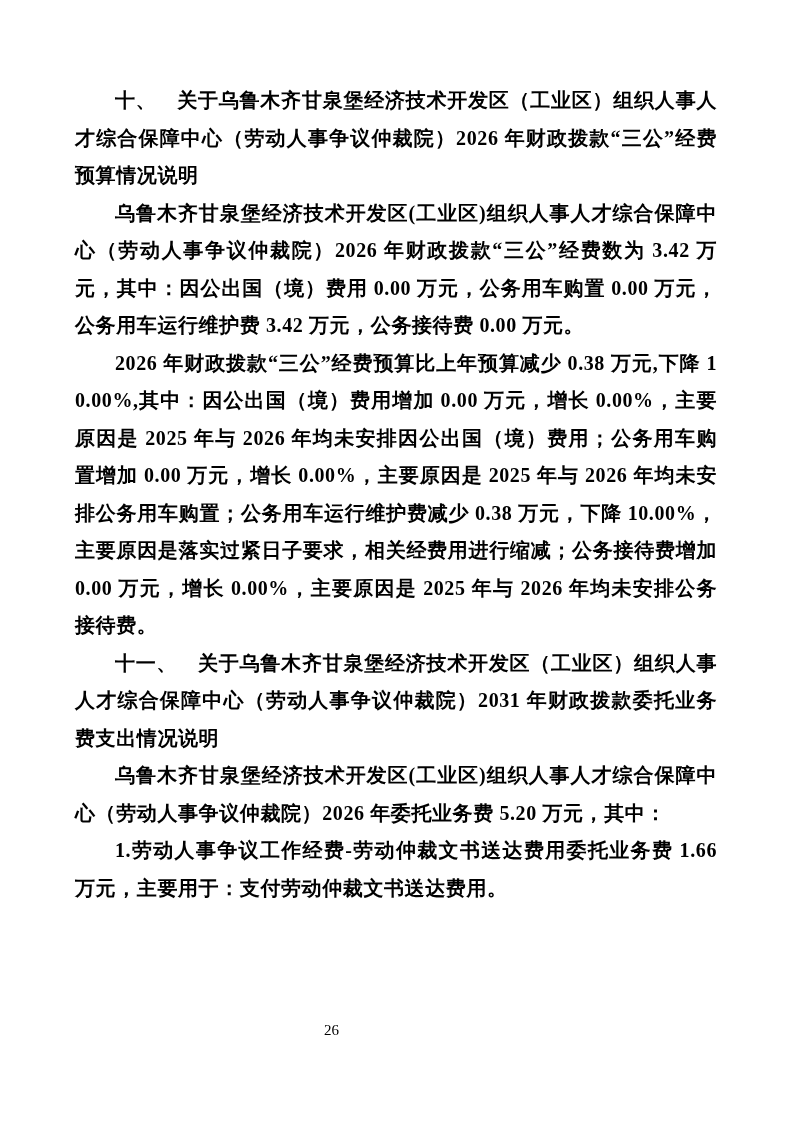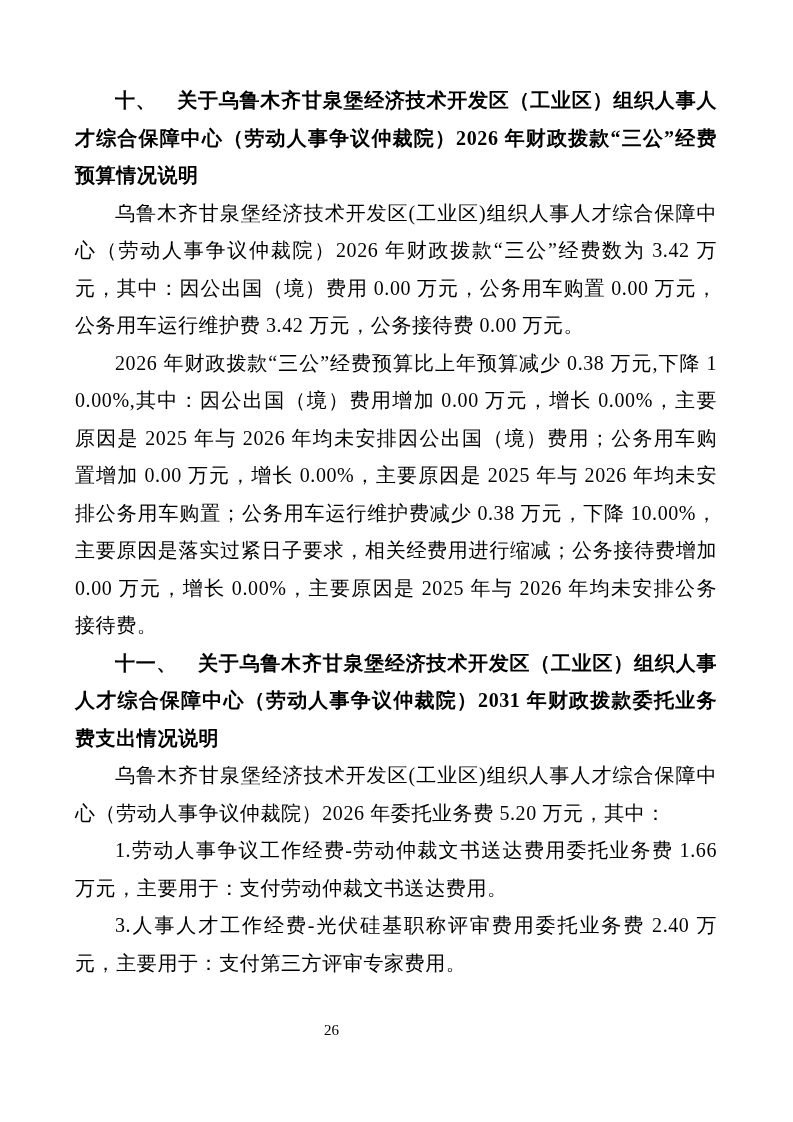"乌鲁木齐甘泉堡经济技术开发区(工业区)组织人事人才综合保障中心（劳动人事争议仲裁" .para { font-weight: none -> bold }
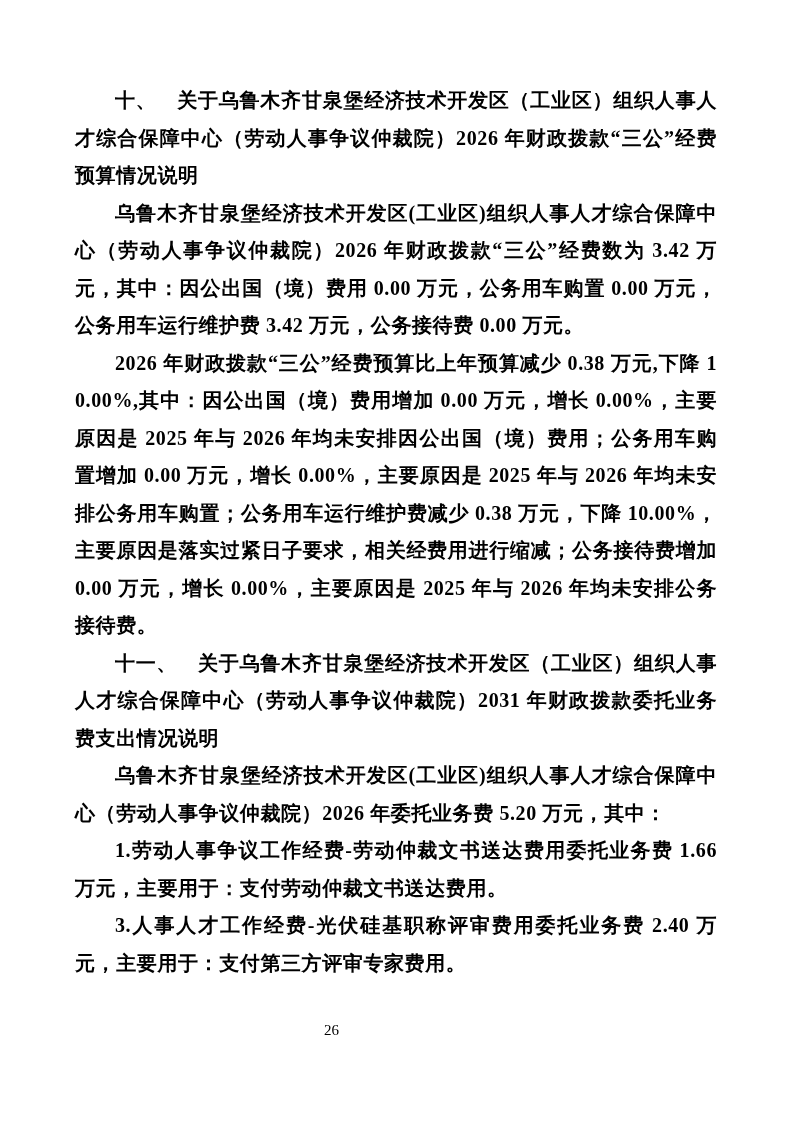"3.人事人才工作经费-光伏硅基职称评审费用委托业务费 2.40" p.para { html: <p>3.人事人才工作经费-光伏硅基职称评审费用委托业务费 2.40 万元，主要用于：支付第三方评审专家费用。</p> -> none }
